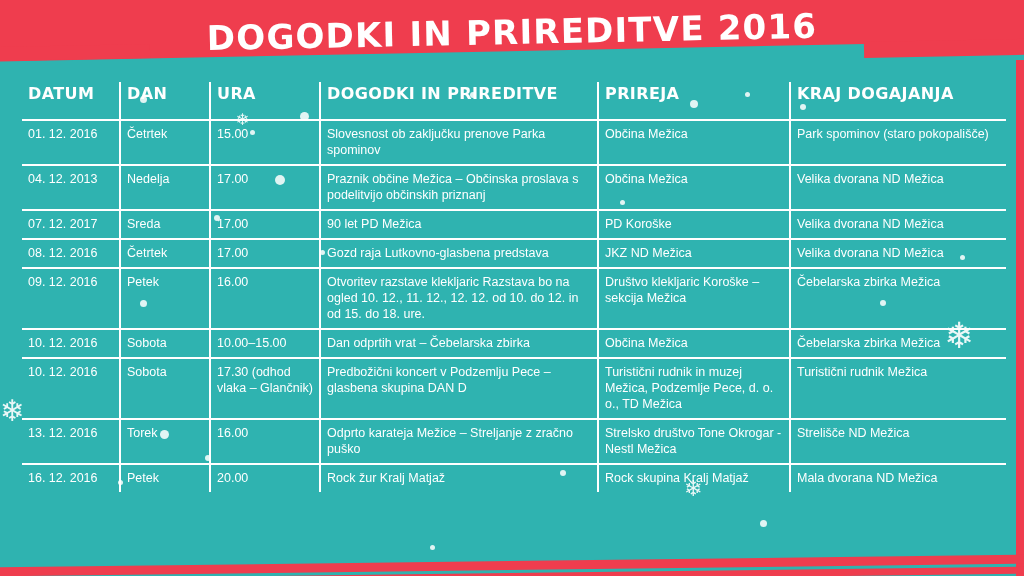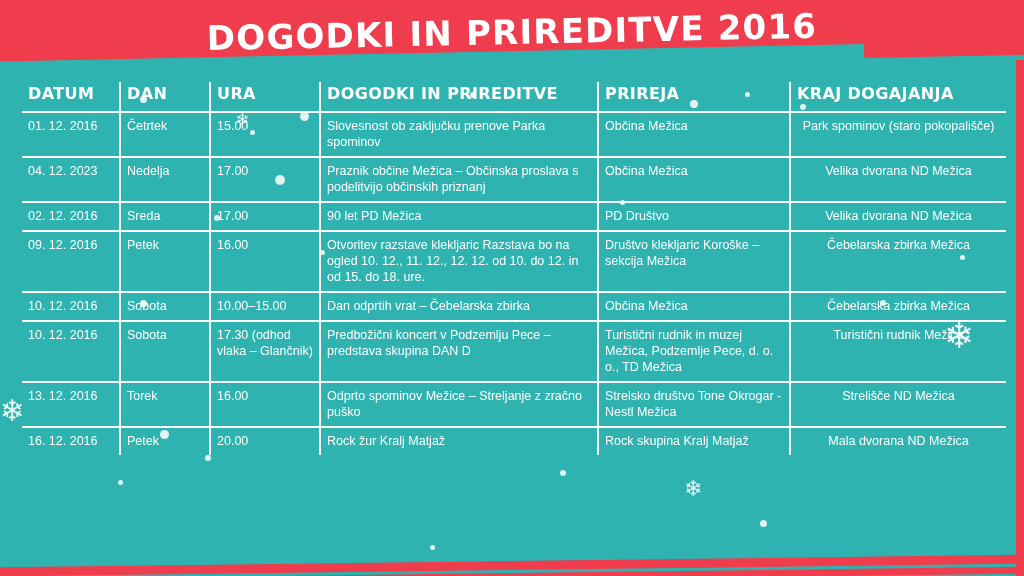"DATUM" thead th { padding: 2px 6px 8px 6px -> 2px 6px 16px 6px }
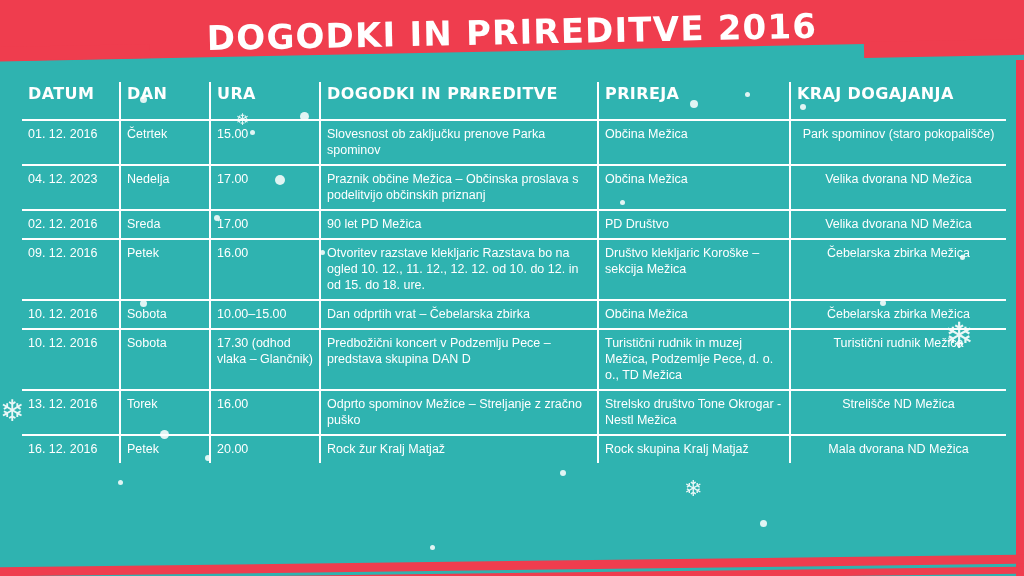"Park spominov (staro pokopališče)" tbody td:last-child { text-align: center -> none }
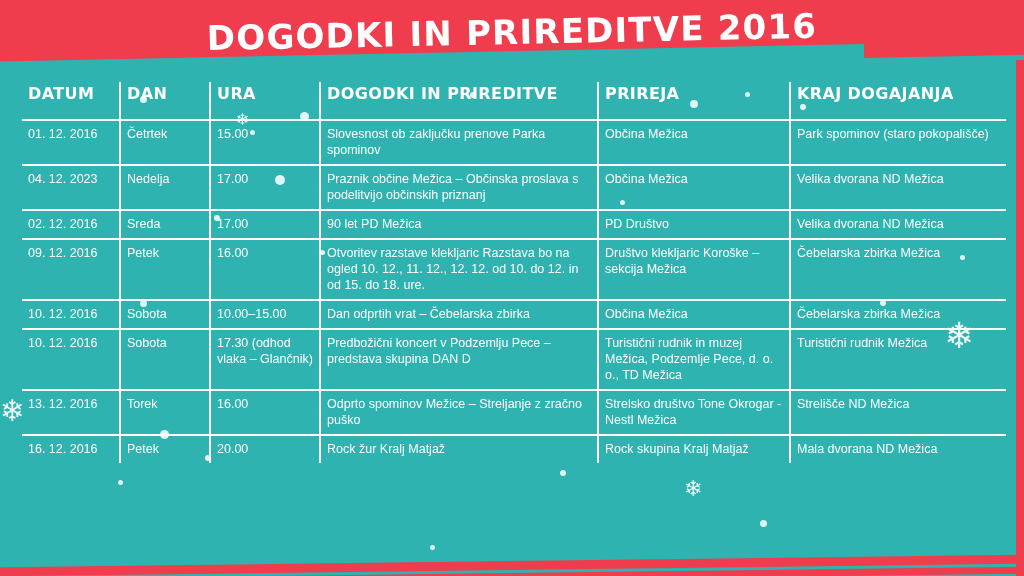"04. 12. 2023" td.nowrap-cell { text: 2023 -> 2013 }
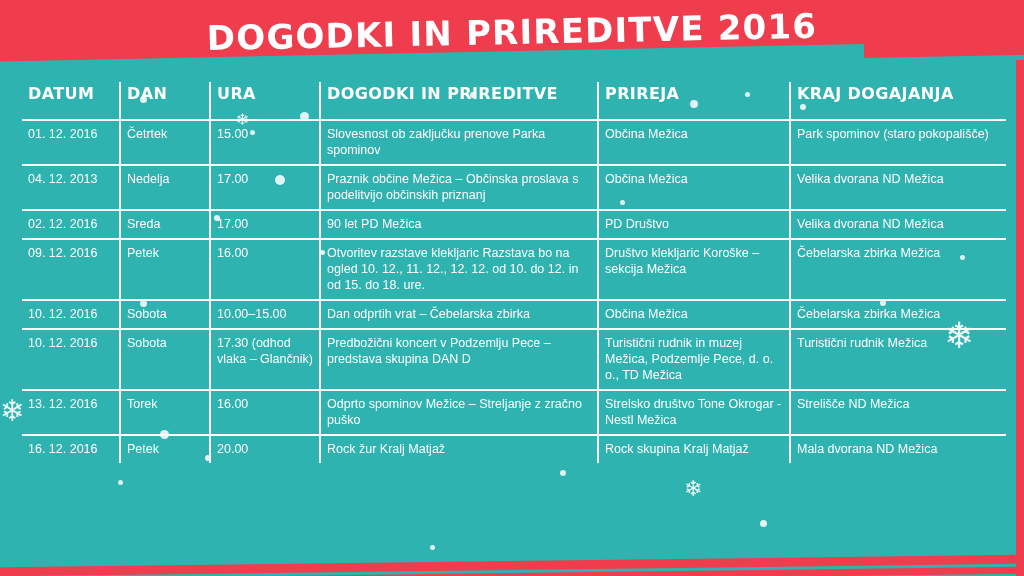"02. 12. 2016" td.nowrap-cell { text: 02. 12. 2016 -> 07. 12. 2017 }
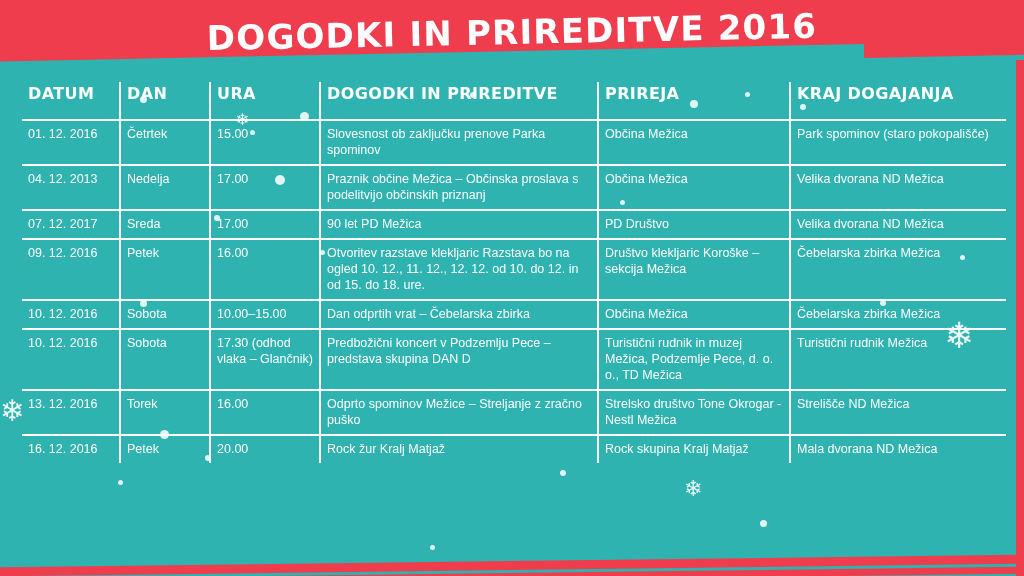"PD Društvo" td { text: Društvo -> Koroške }
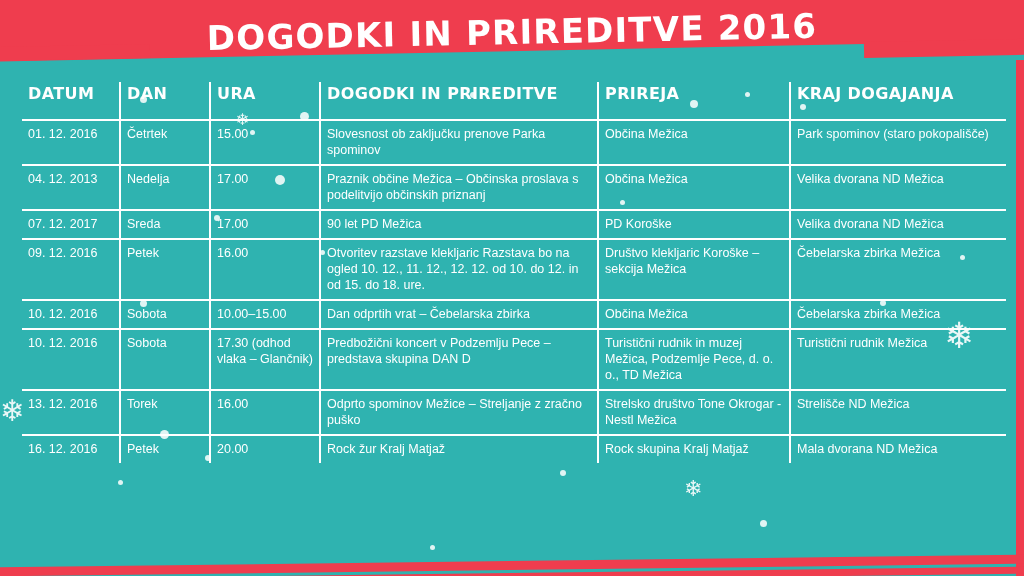"08. 12. 2016" tr { html: none -> <tr> <td>08. 12. 2016</td> <td>Četrtek</td> <td>17.00</td> <td>Gozd raja Lutkovno-glasbena predstava</td> <td>JKZ ND Mežica</td> <td>Velika dvorana ND Mežica</td> </tr> }
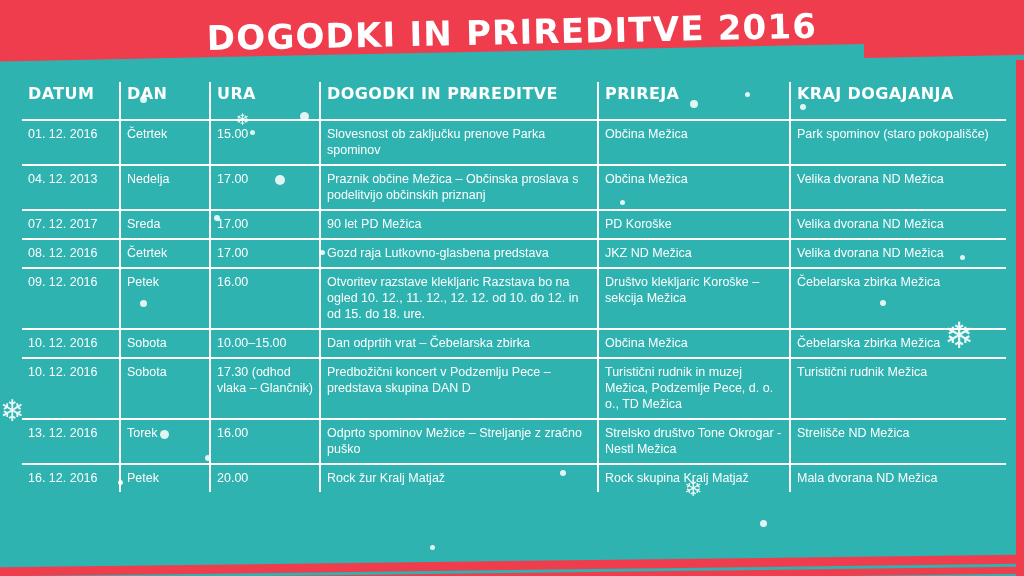"Predbožični koncert v Podzemlju Pece" td { text: predstava -> glasbena }
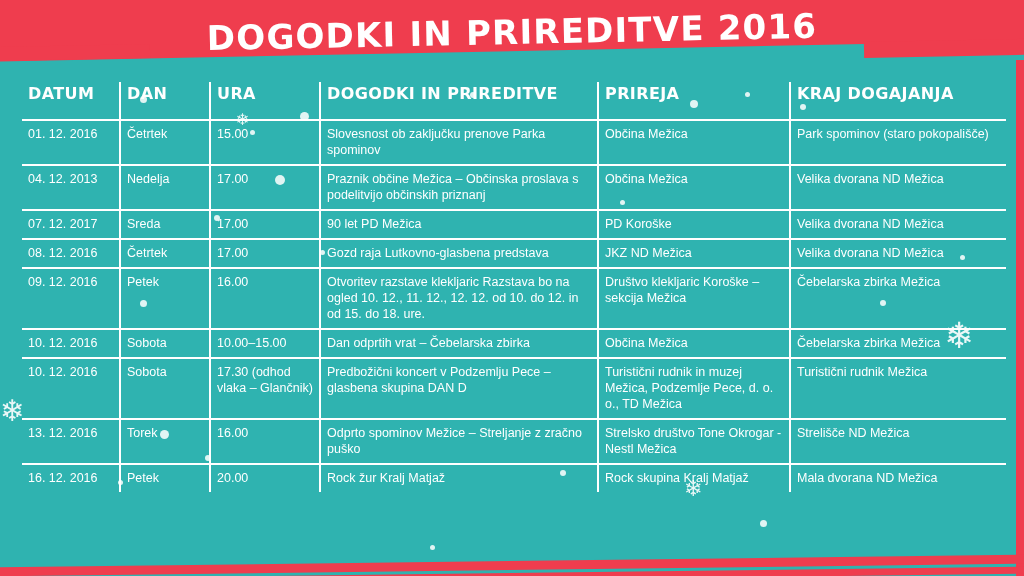"Odprto spominov Mežice – Streljanje" td { text: spominov -> karateja }
